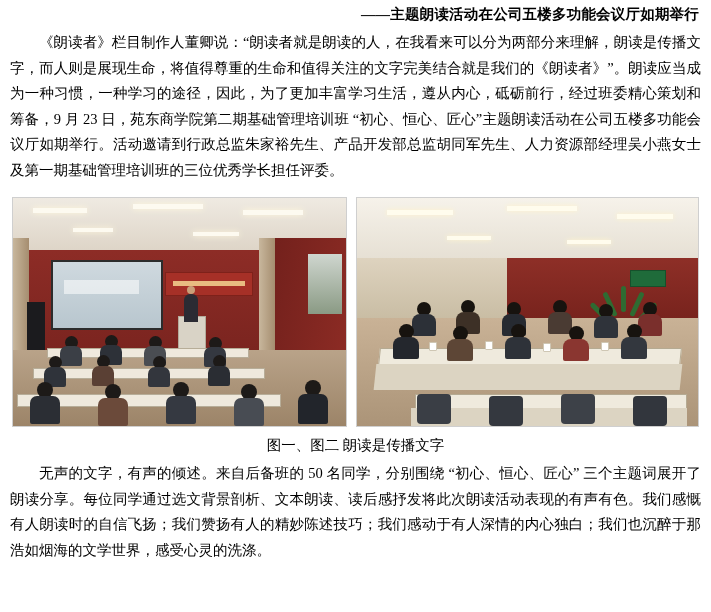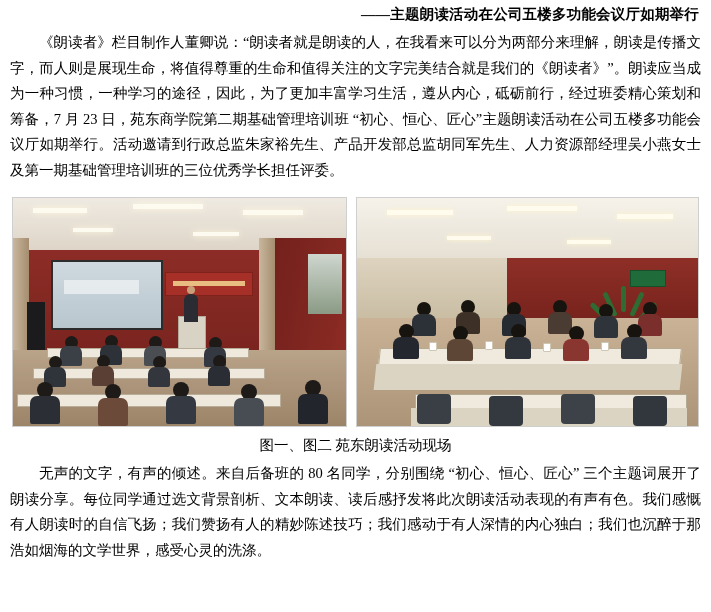"《朗读者》栏目制作人董卿说：“朗读者就是朗读的人，在我看来可以分为两部分来理解，" div.body-para { text: 7 -> 9 }
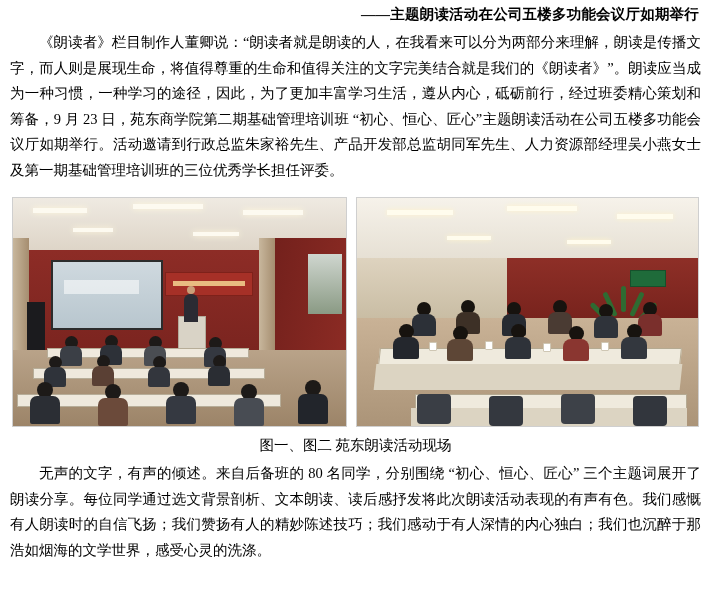"图一、图二 苑东朗读活动现场" div.caption { text: 苑东朗读活动现场 -> 朗读是传播文字 }
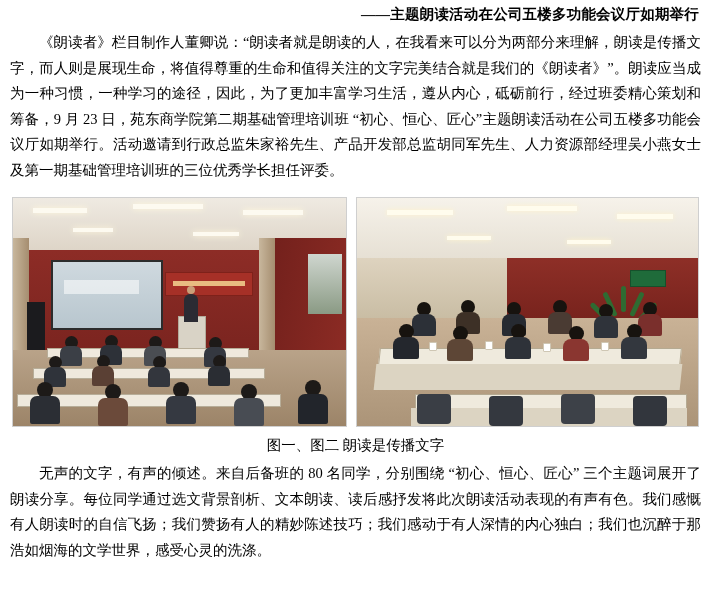"无声的文字，有声的倾述。来自后备班的 80 名同学，分别围绕" div.tail-para { text: 80 -> 50 }
